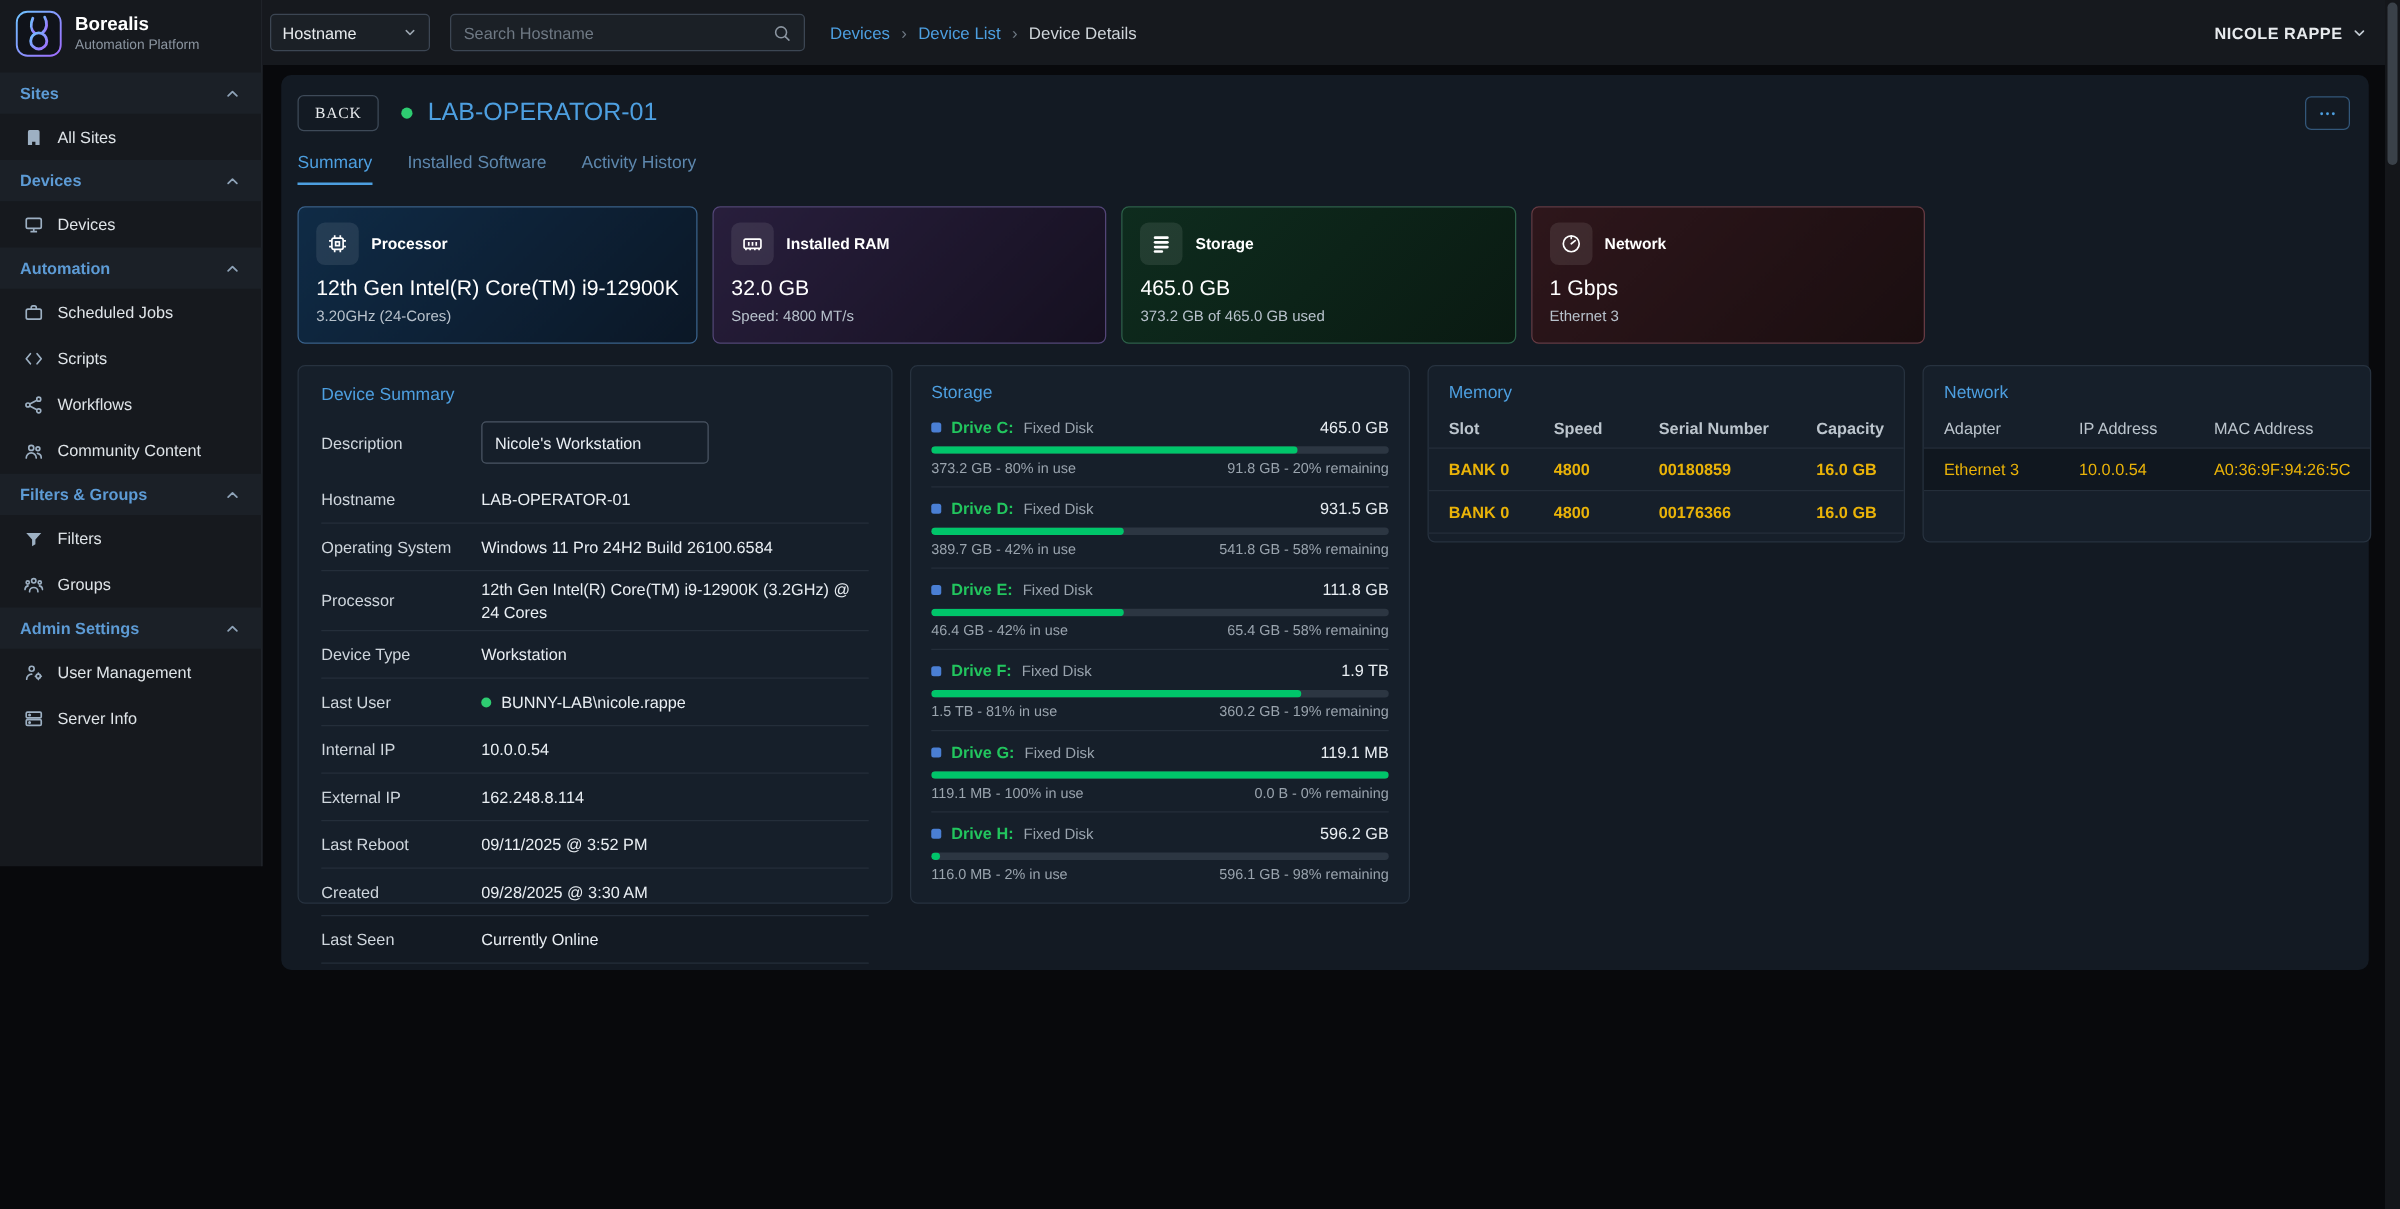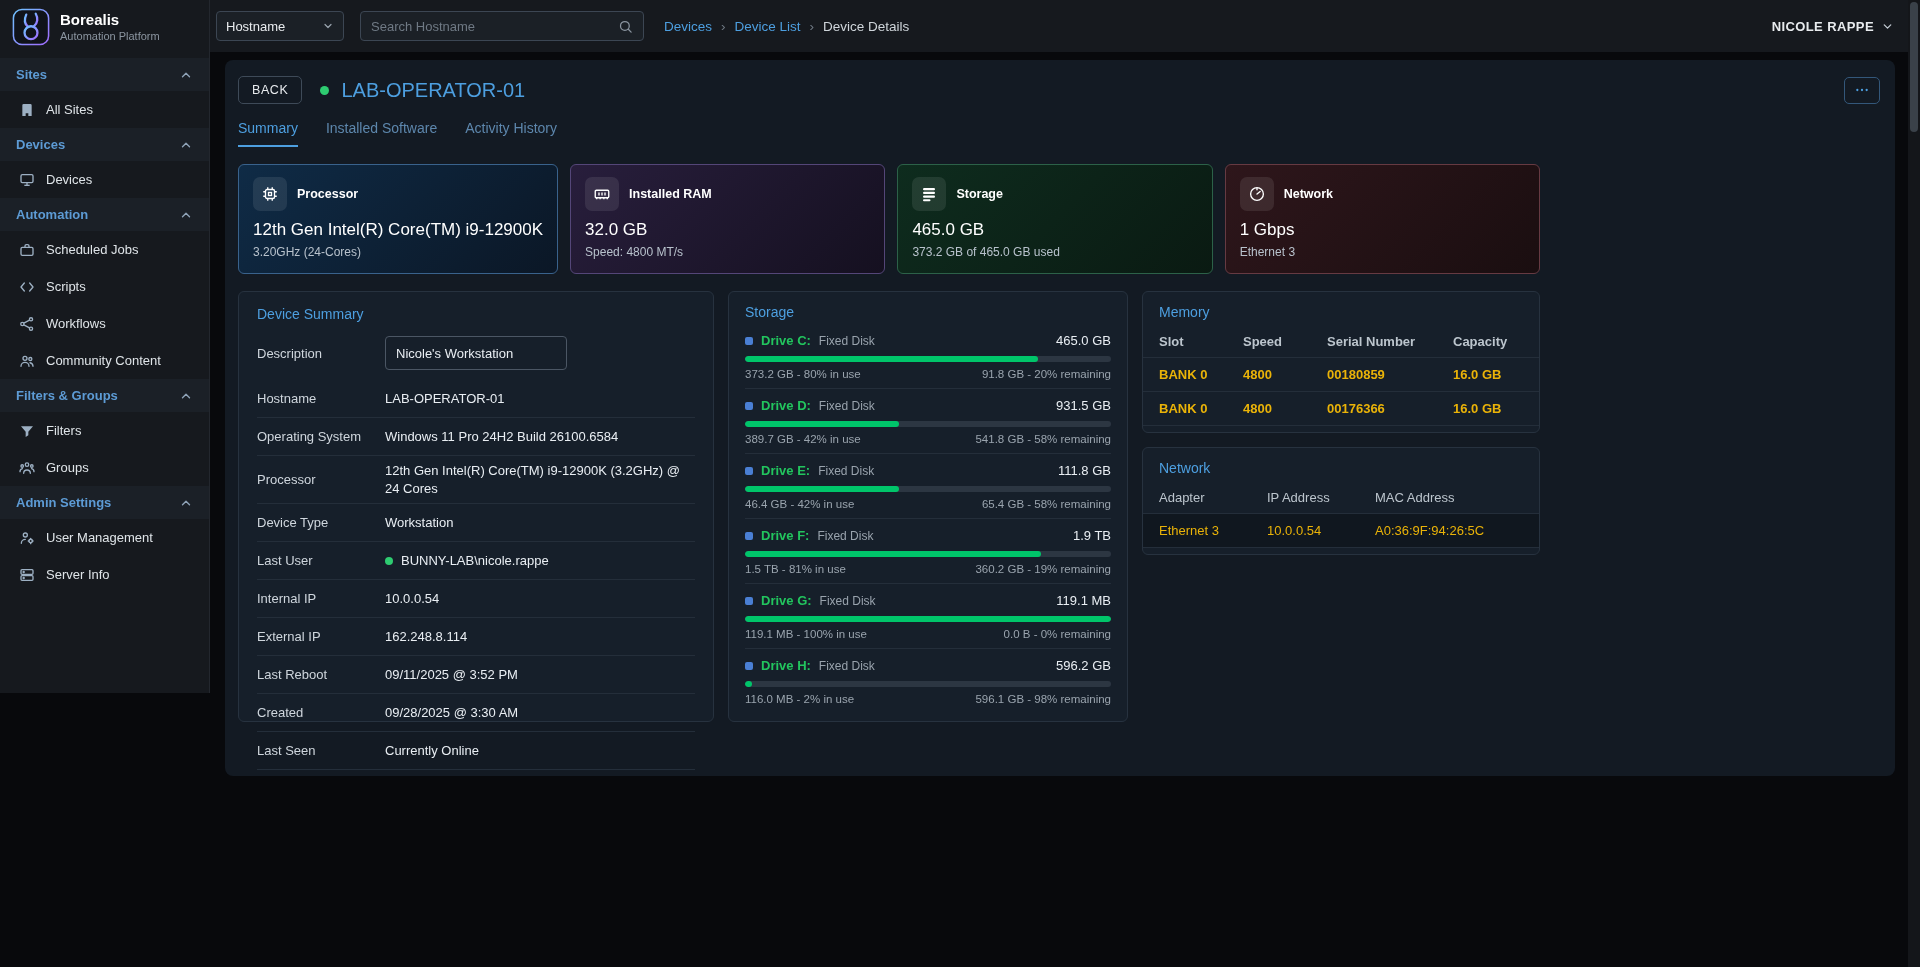"BACK" .back-btn { font-family: Liberation Sans, sans-serif -> Liberation Serif, serif }
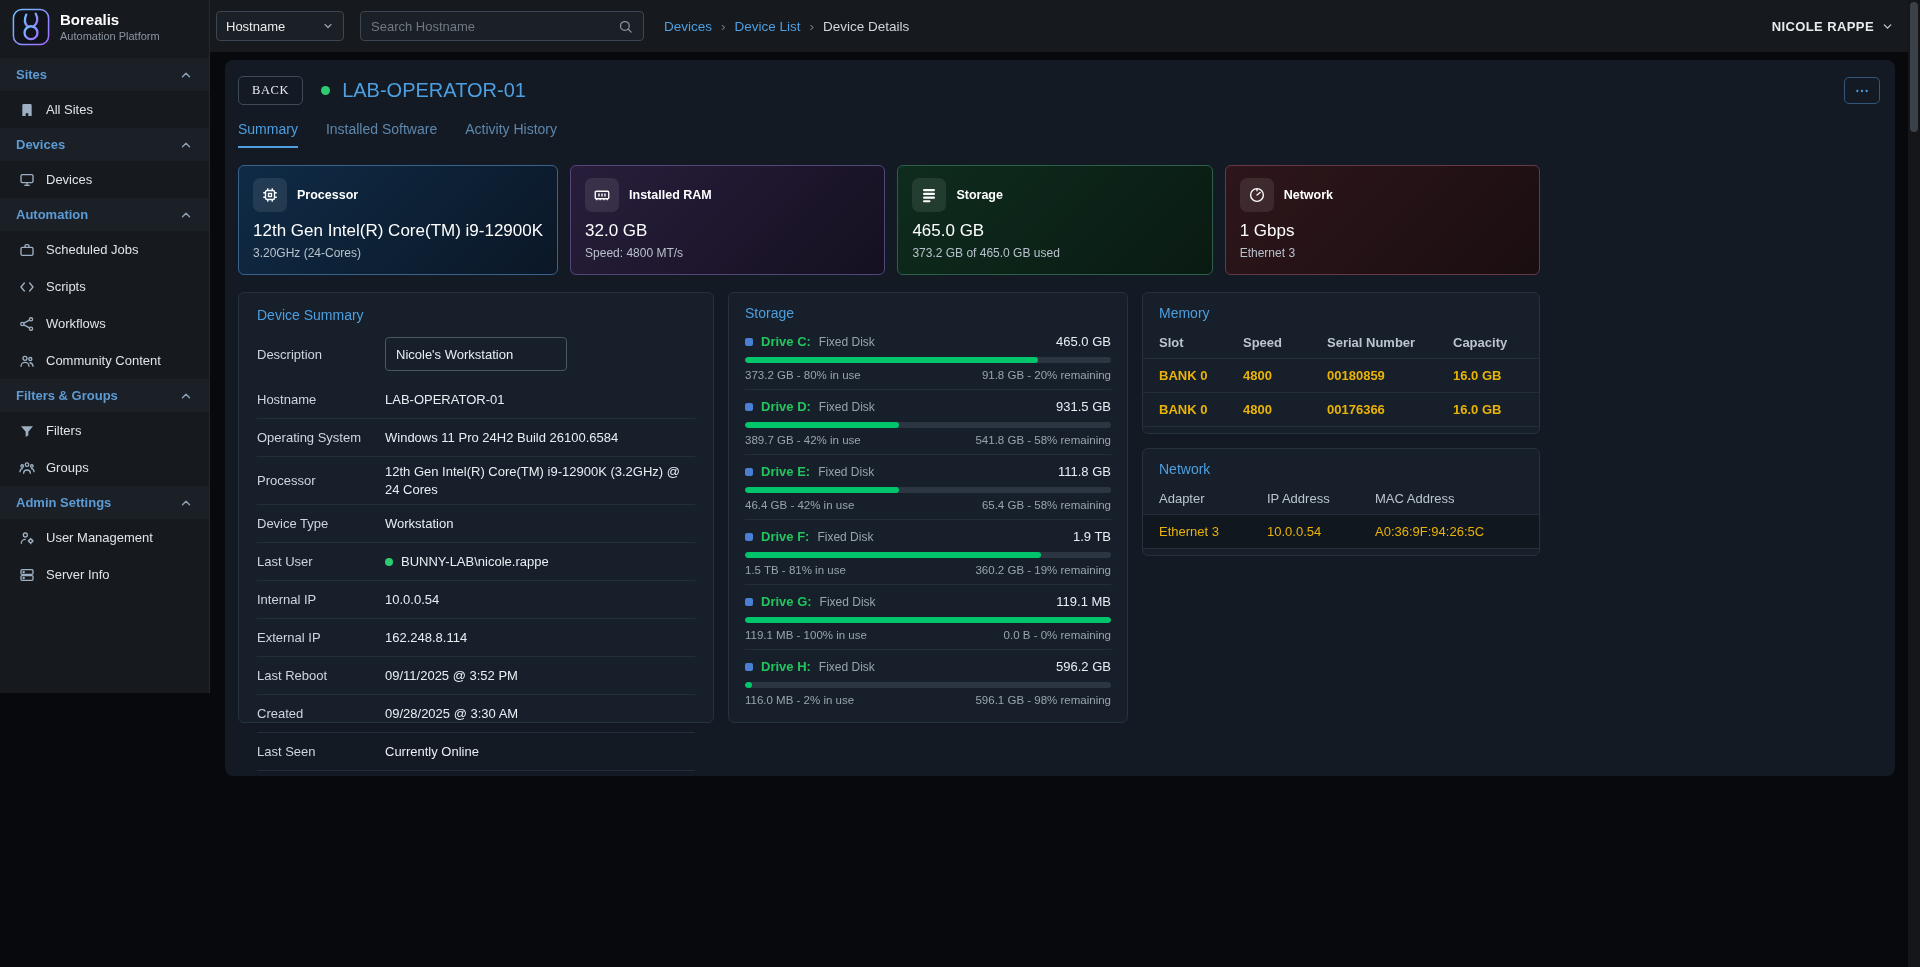"Memory" .col-right { flex-direction: column -> row }
